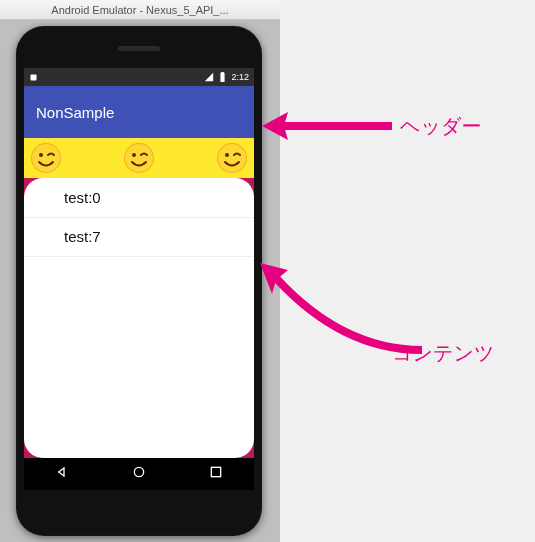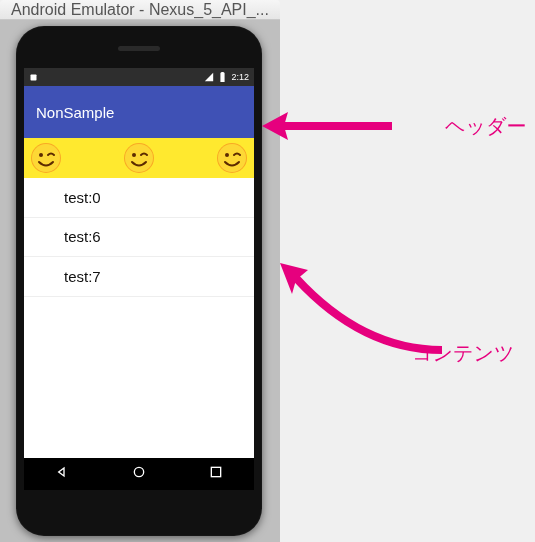"Android Emulator - Nexus_5_API_..." .mac-titlebar { font-size: 16px -> 11px }
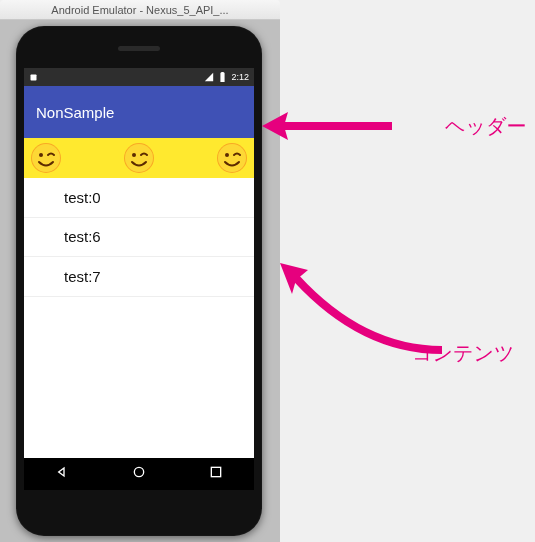"ヘッダー" .annotation { gap: 45px -> none }
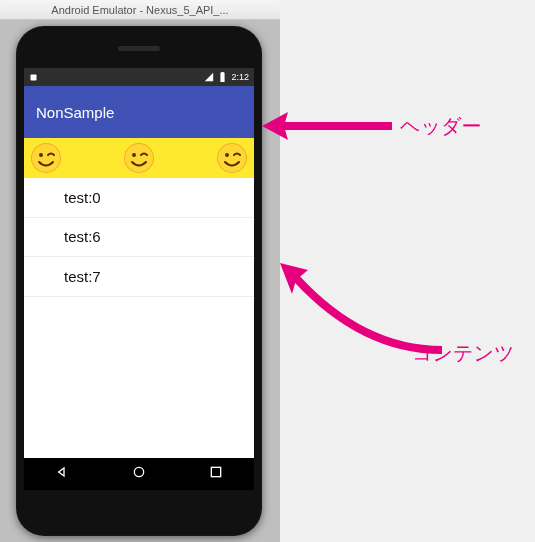"test:0" .list { border-radius: none -> 19px }
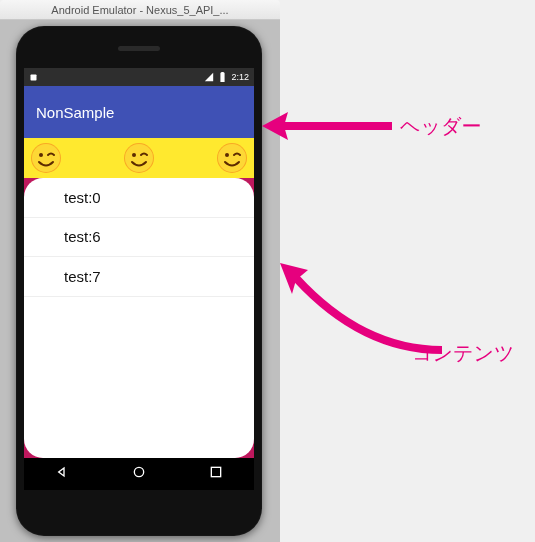"test:6" div.list-row { html: <div> <span>test:6</span> </div> -> none }
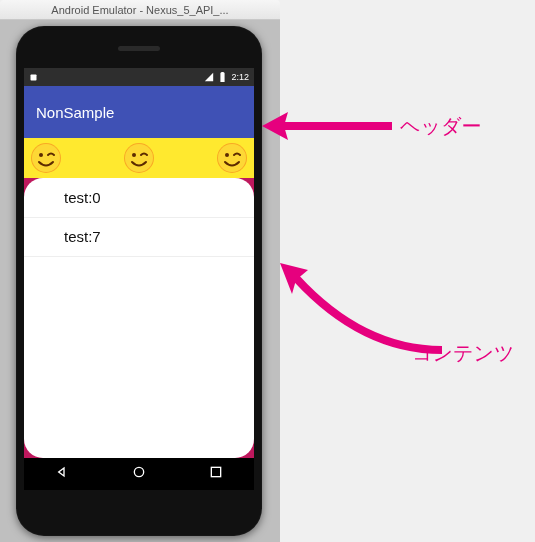"コンテンツ" div.annotation { left: 272px -> 252px }
